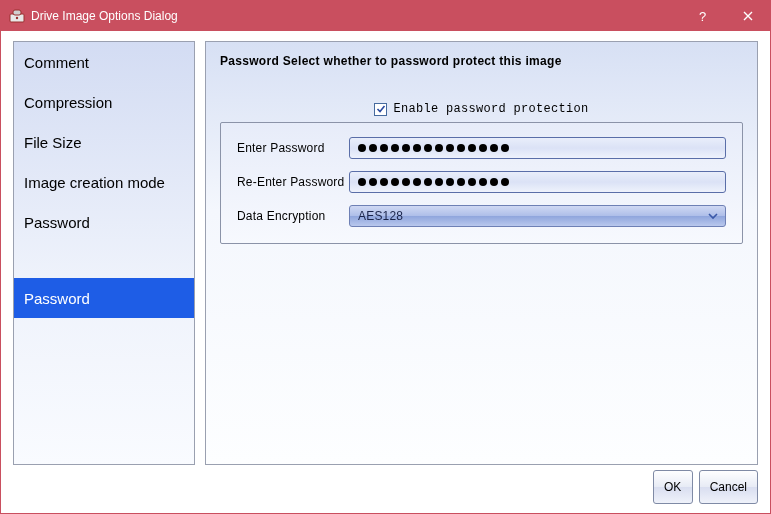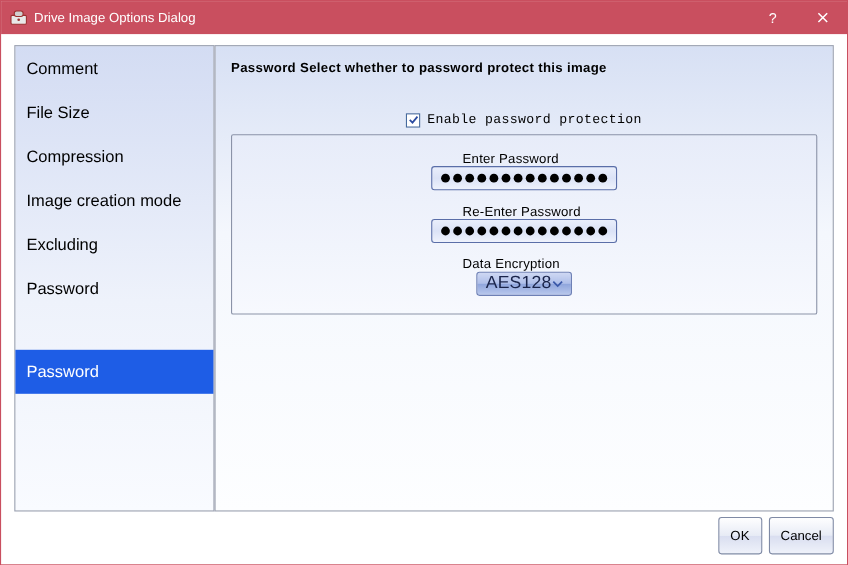"Comment" .panes { gap: none -> 10px }
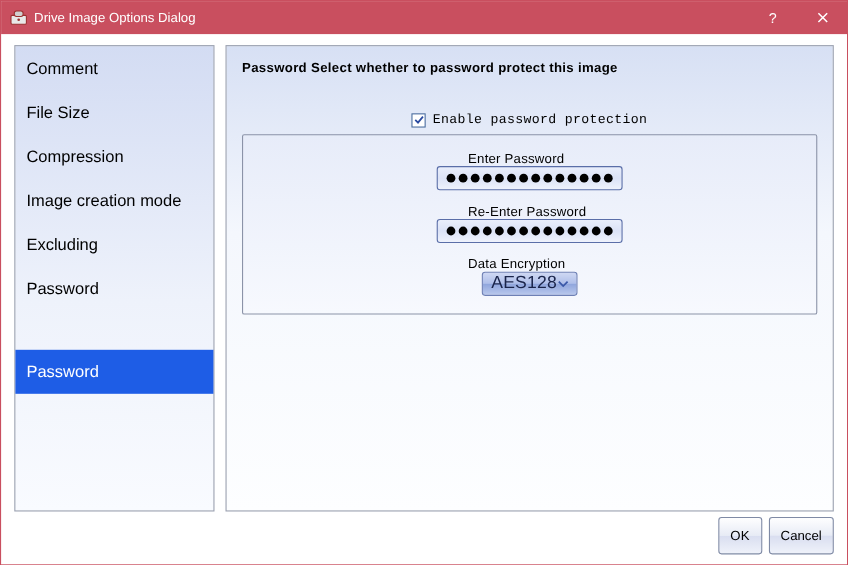"File Size" div.sidebar-item { order: before "Compression" -> after "Compression" }
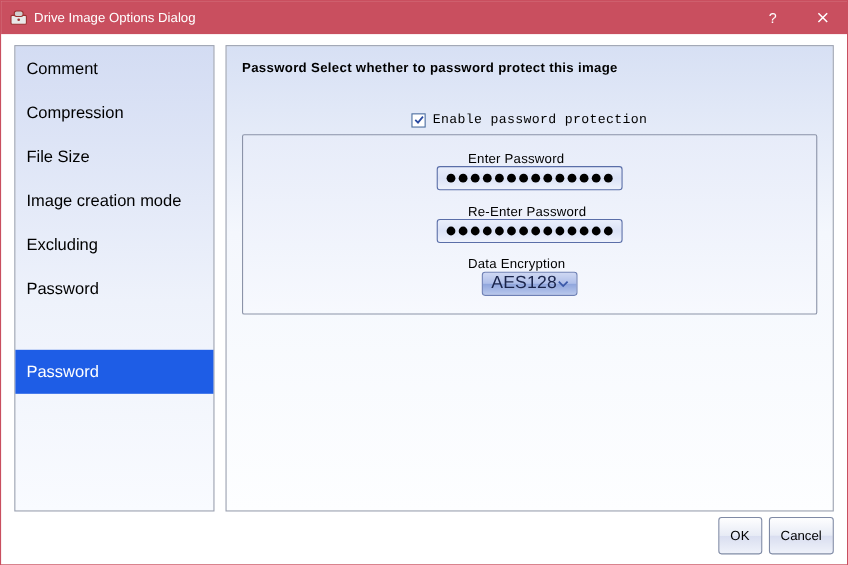"Enter Password" .form-row { flex-direction: column -> none }
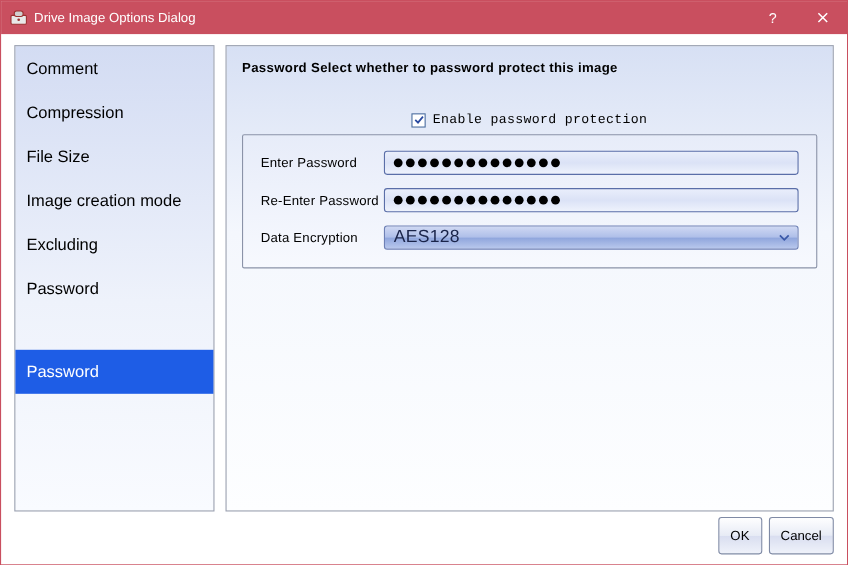"Excluding" div.sidebar-item { html: <div> <span>Excluding</span> </div> -> none }
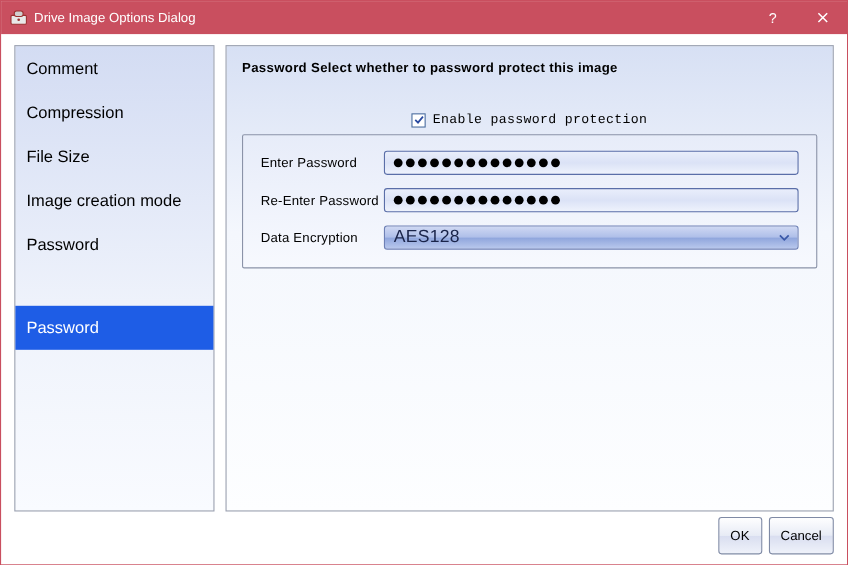"AES128" .select { font-size: 16px -> 12px }
